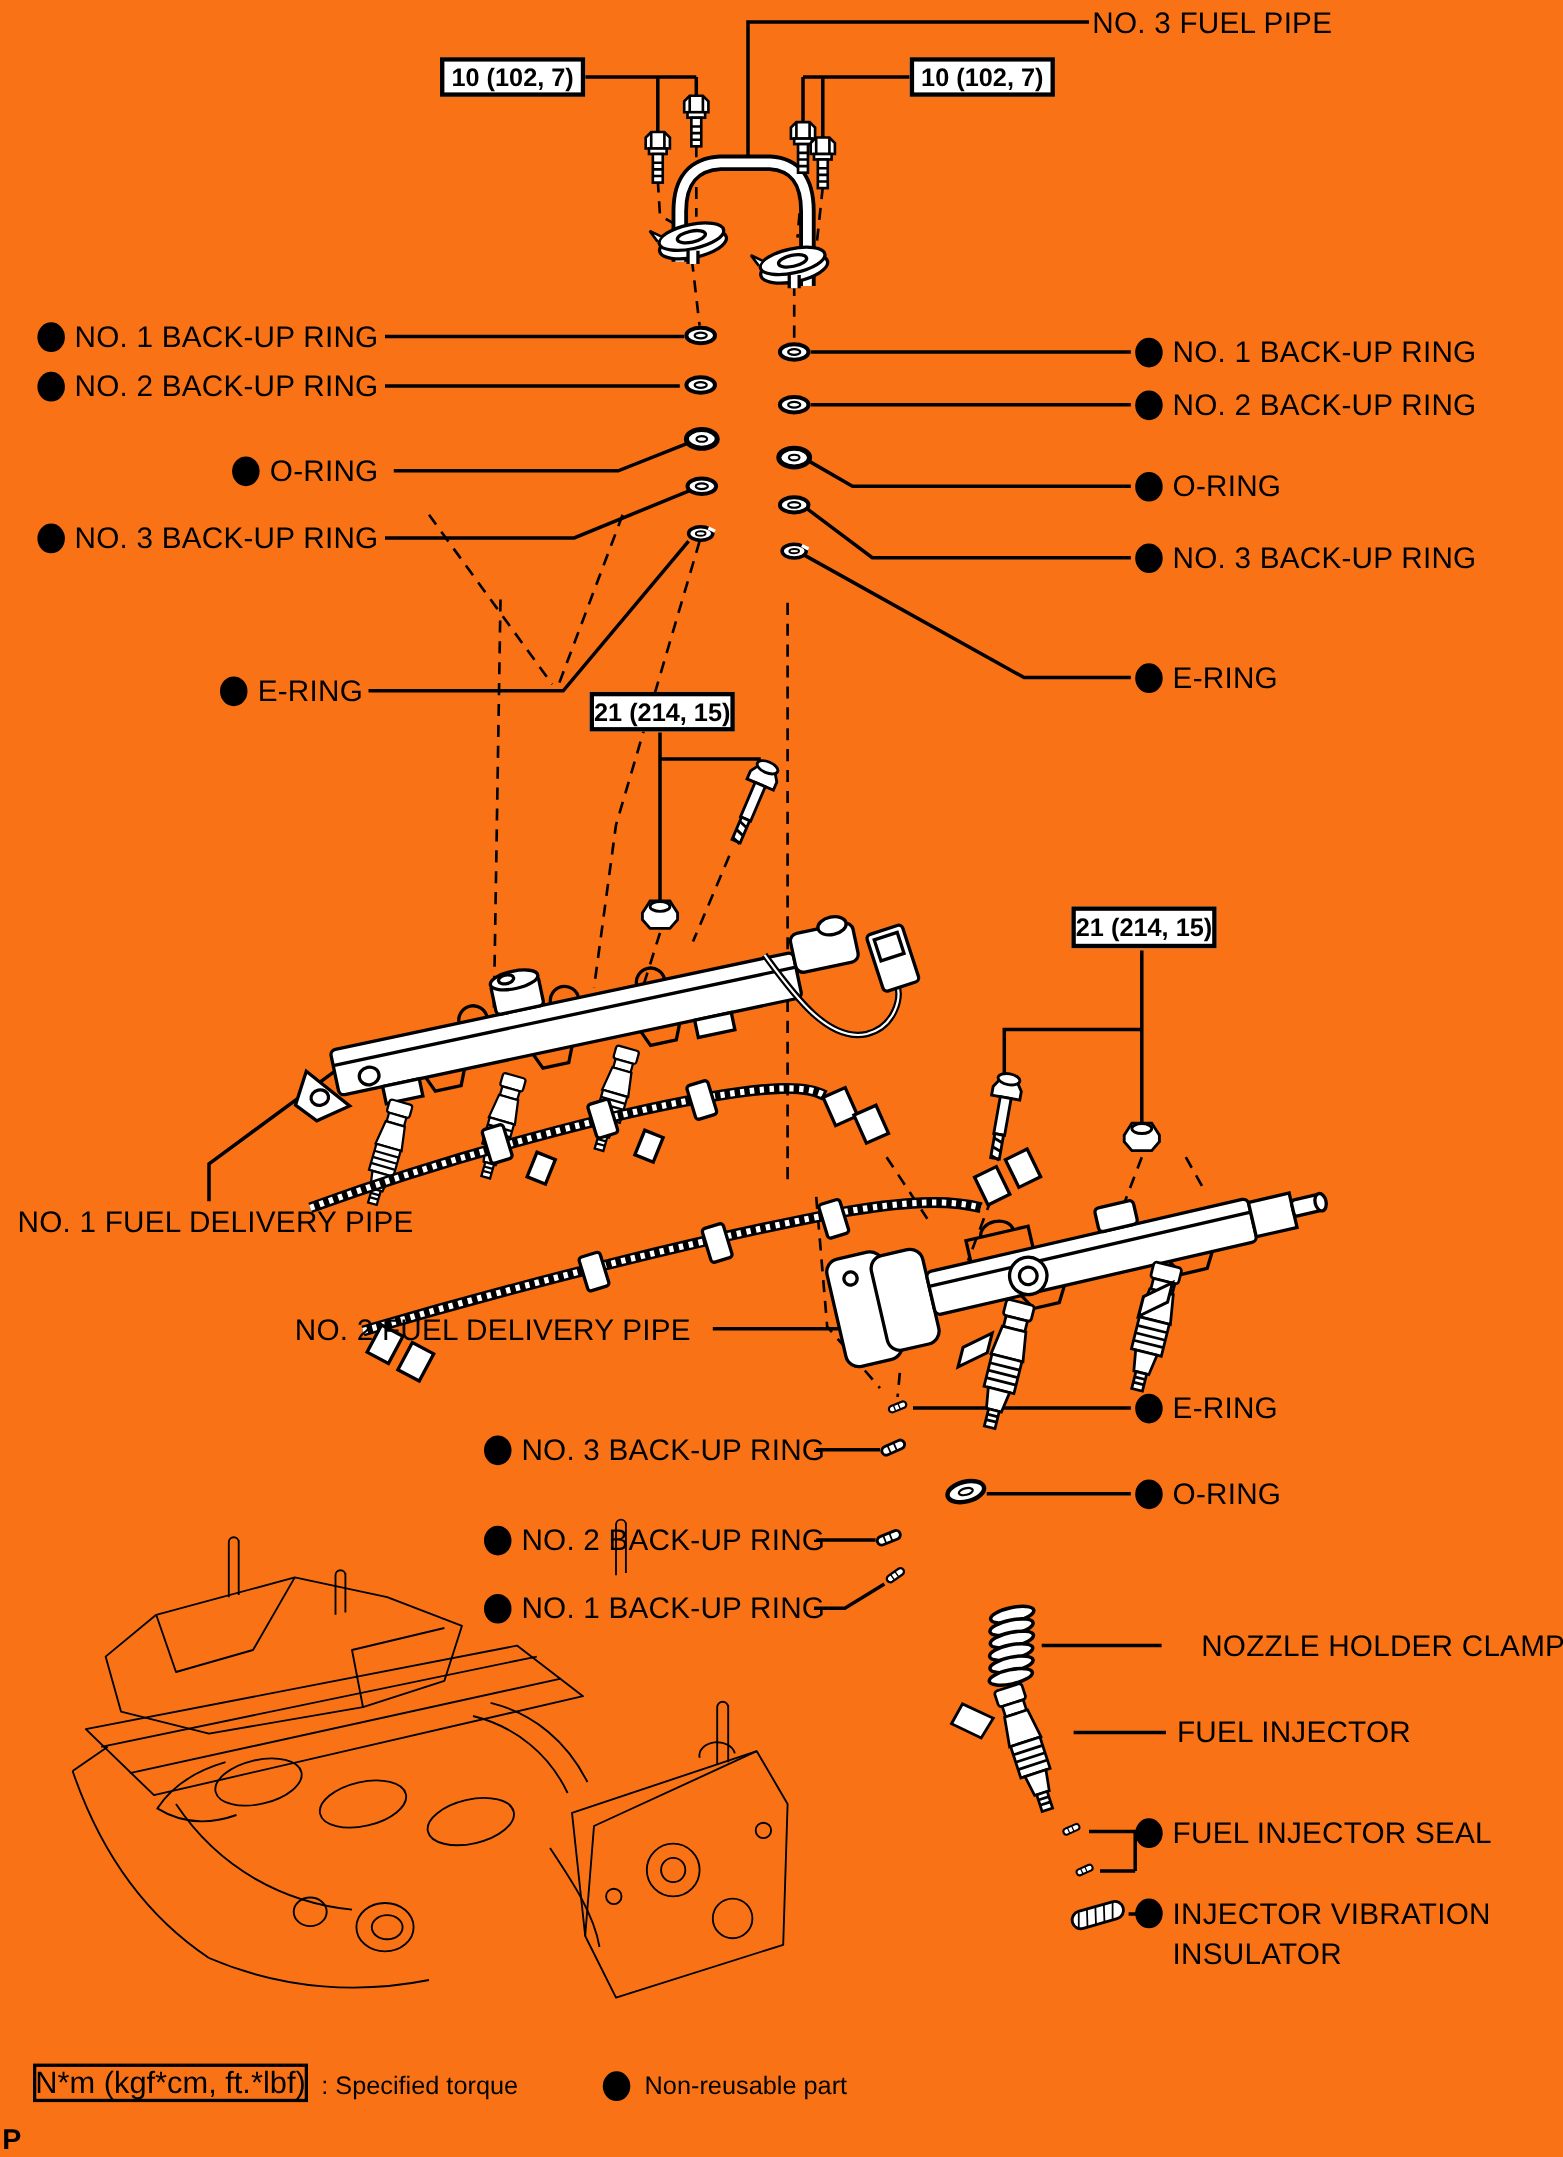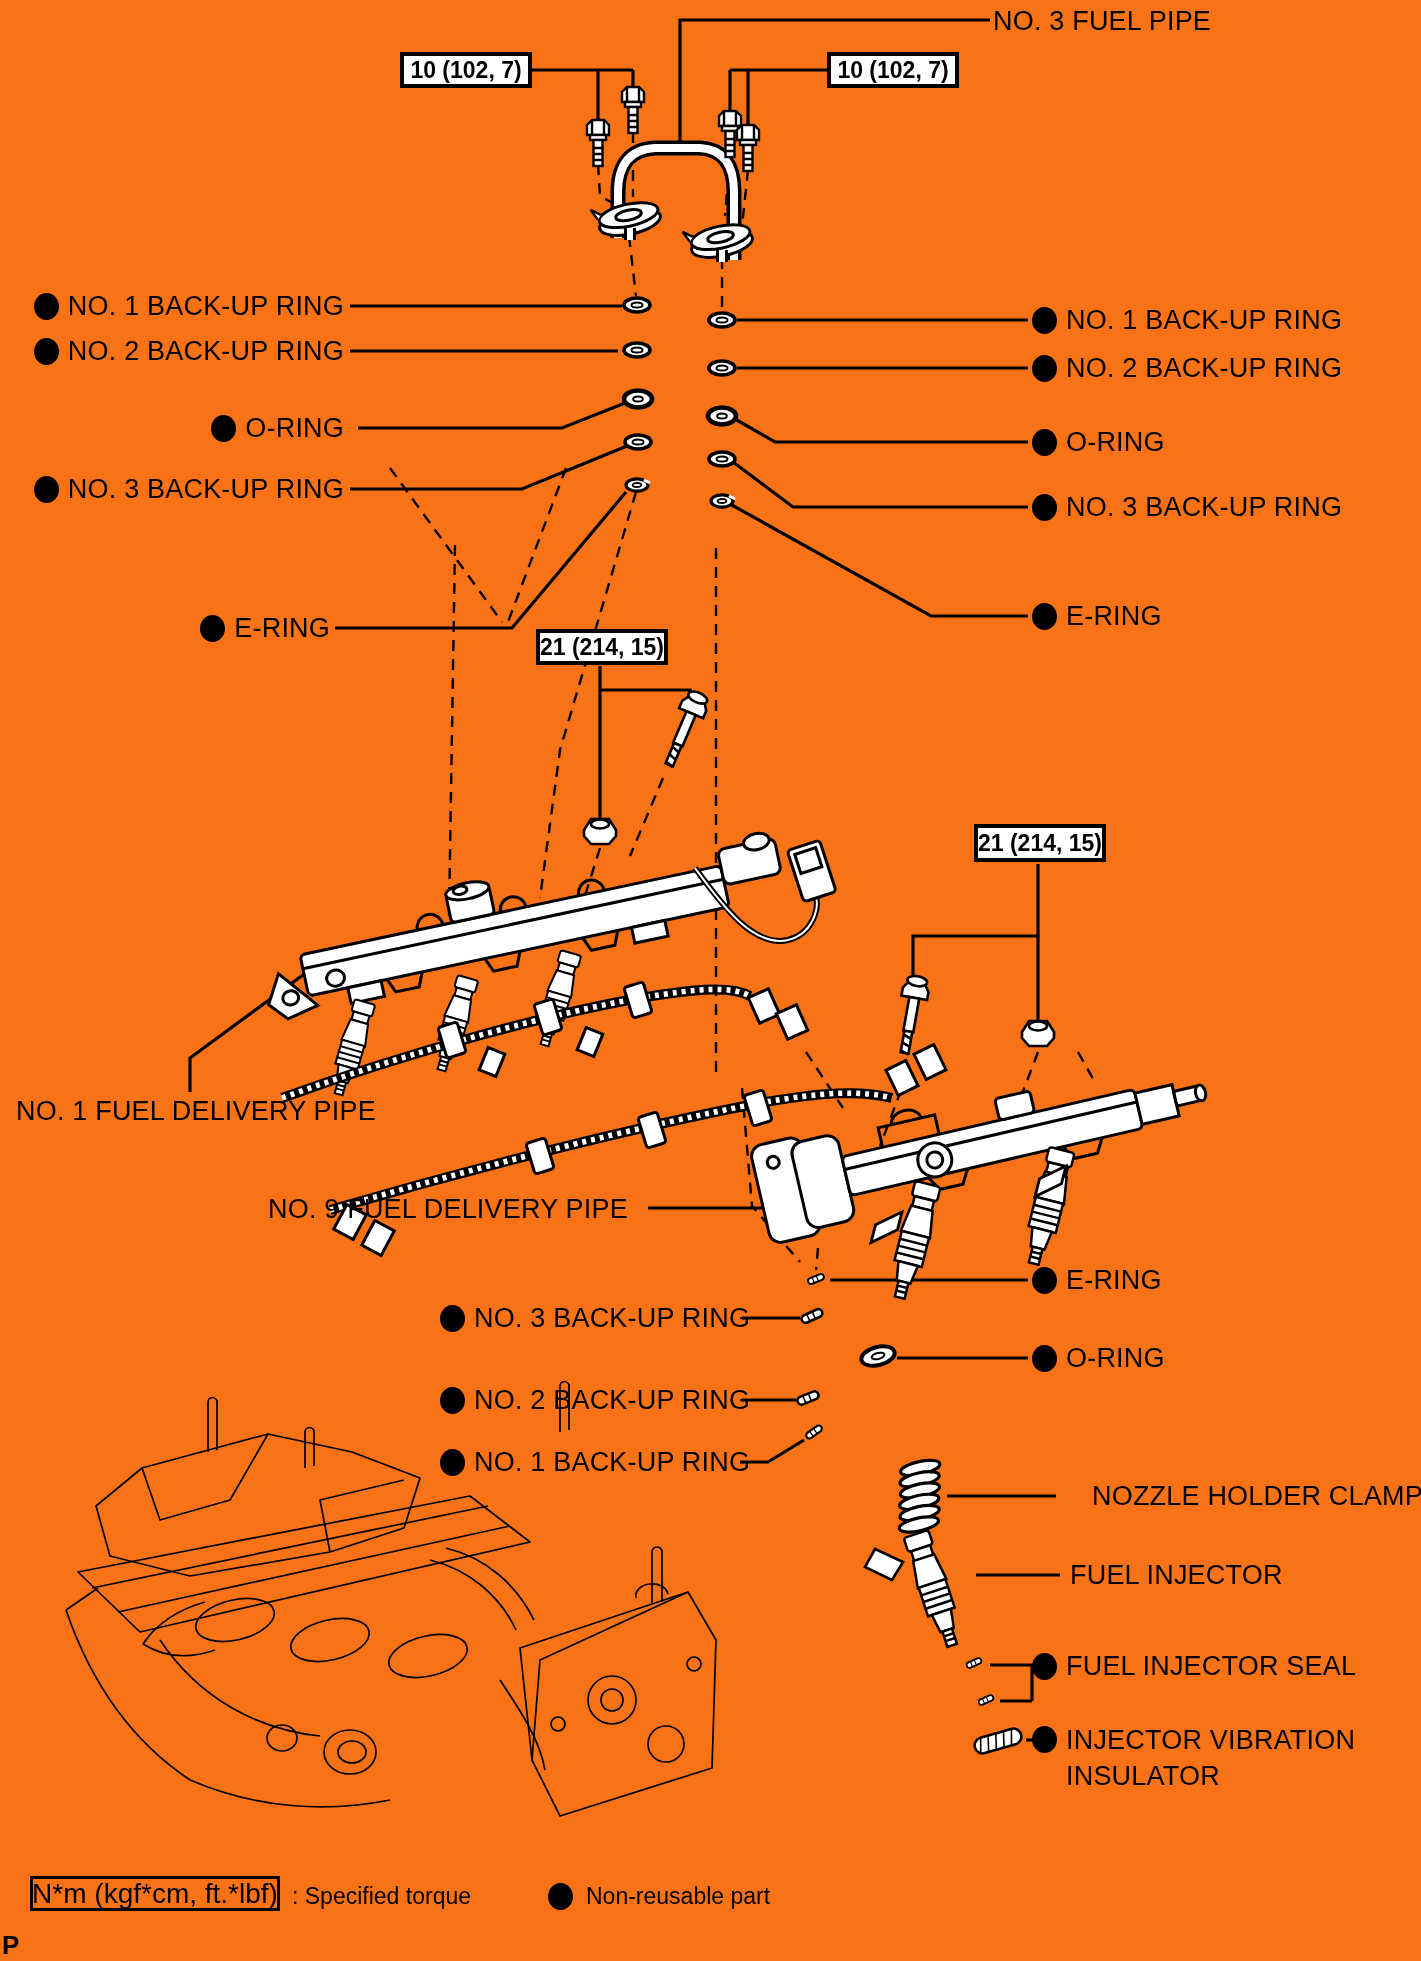"NO. 9 FUEL DELIVERY PIPE" span { text: 9 -> 2 }
